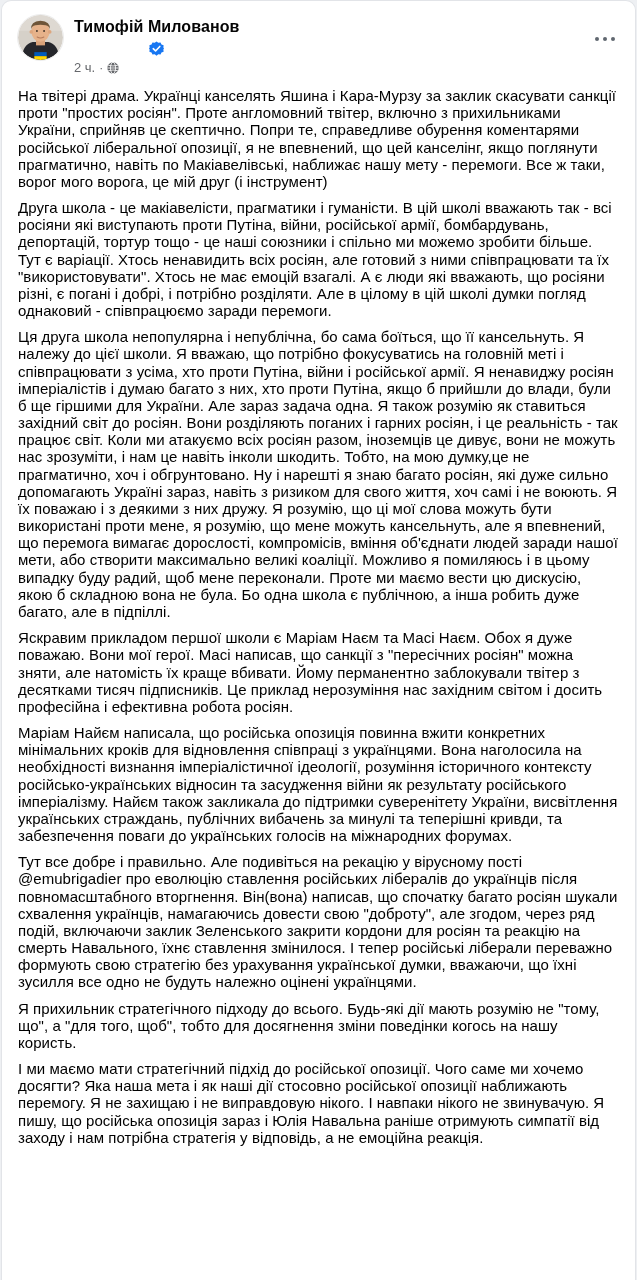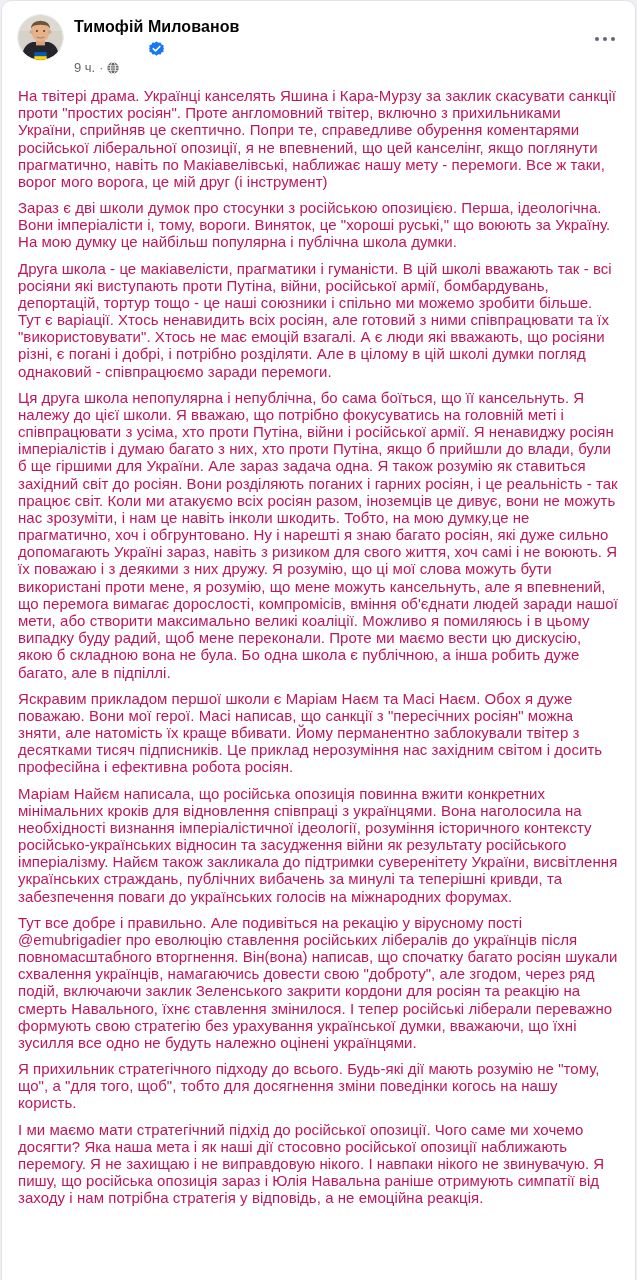"9 ч." span.timestamp { text: 9 -> 2 }
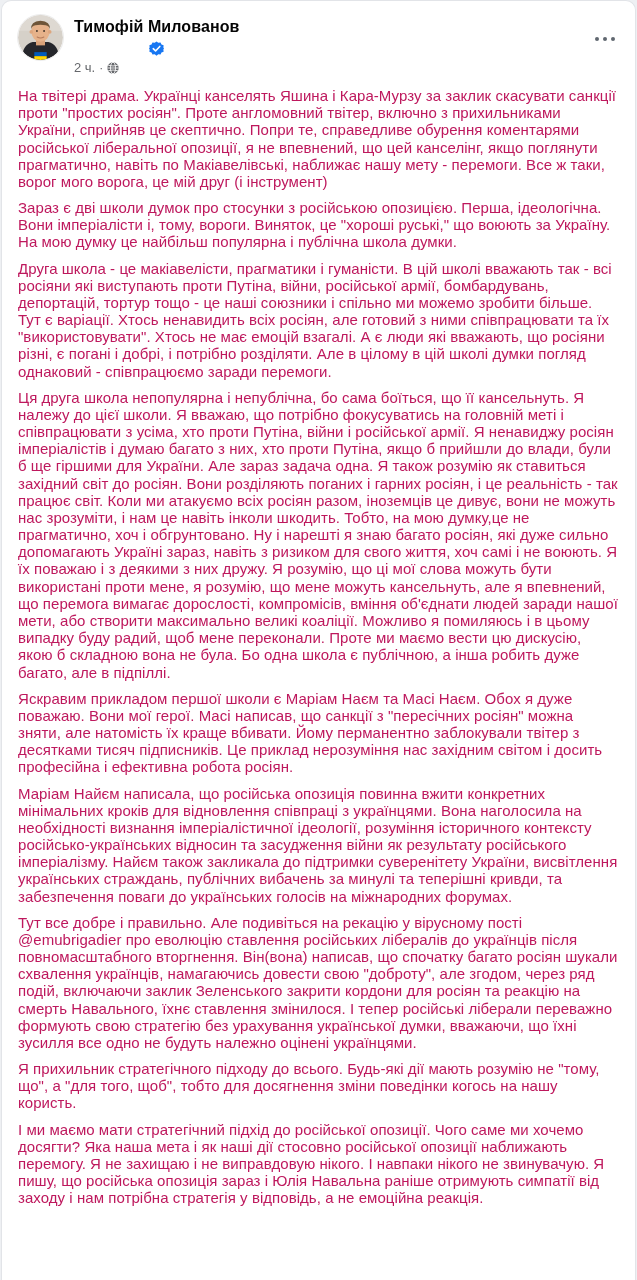"На твітері драма. Українці канселять" .post-text { color: #be185d -> #000000 }
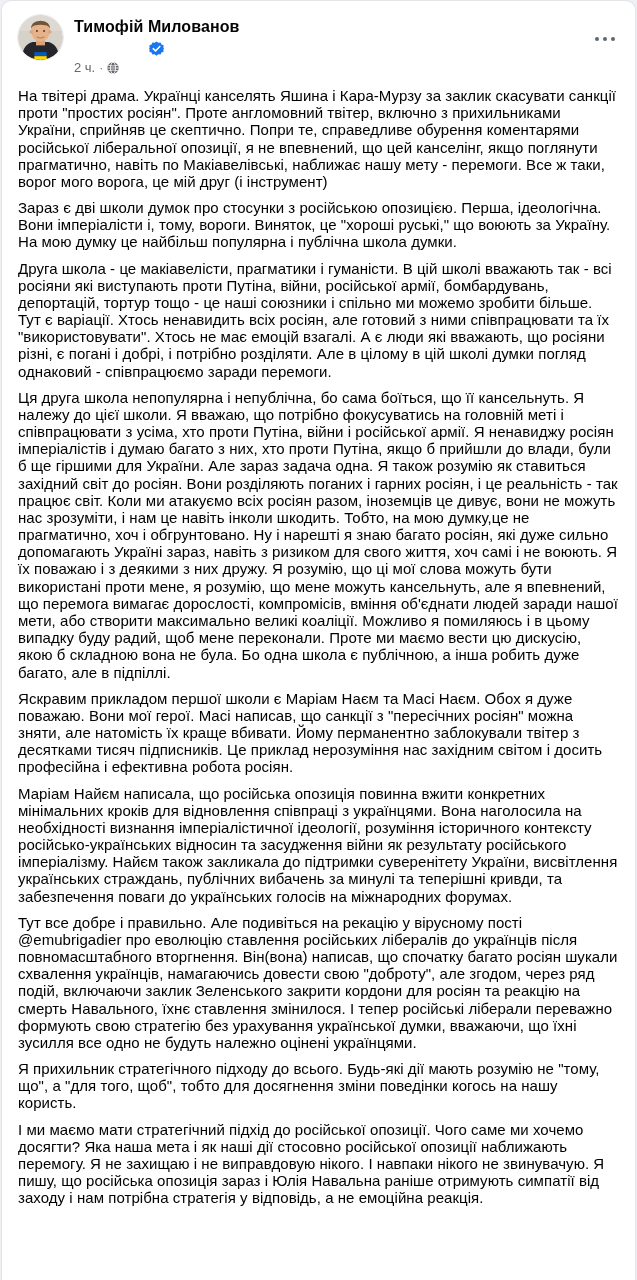"Зараз є дві школи думок" p { html: <p>Зараз є дві школи думок про стосунки з російською опозицією. Перша, ідеологічна. Вони імперіалісти і, тому, вороги. Виняток, це "хороші руські," що воюють за Україну. На мою думку це найбільш популярна і публічна школа думки.</p> -> none }
